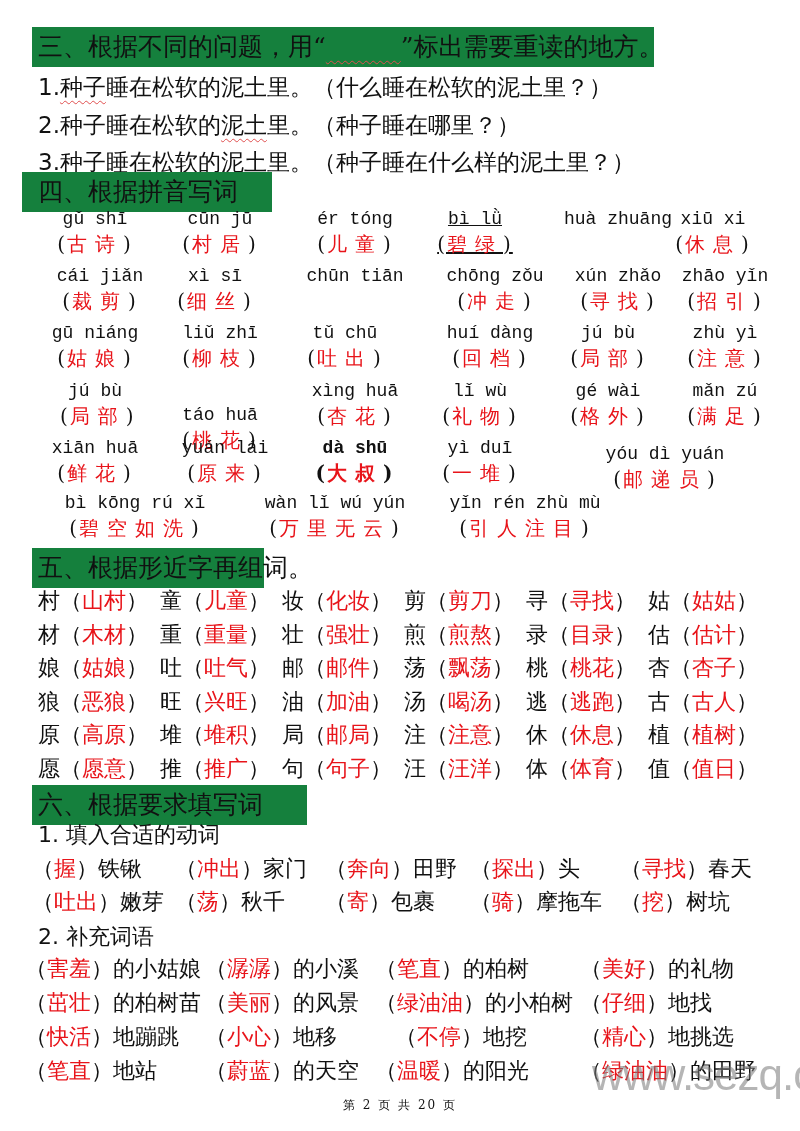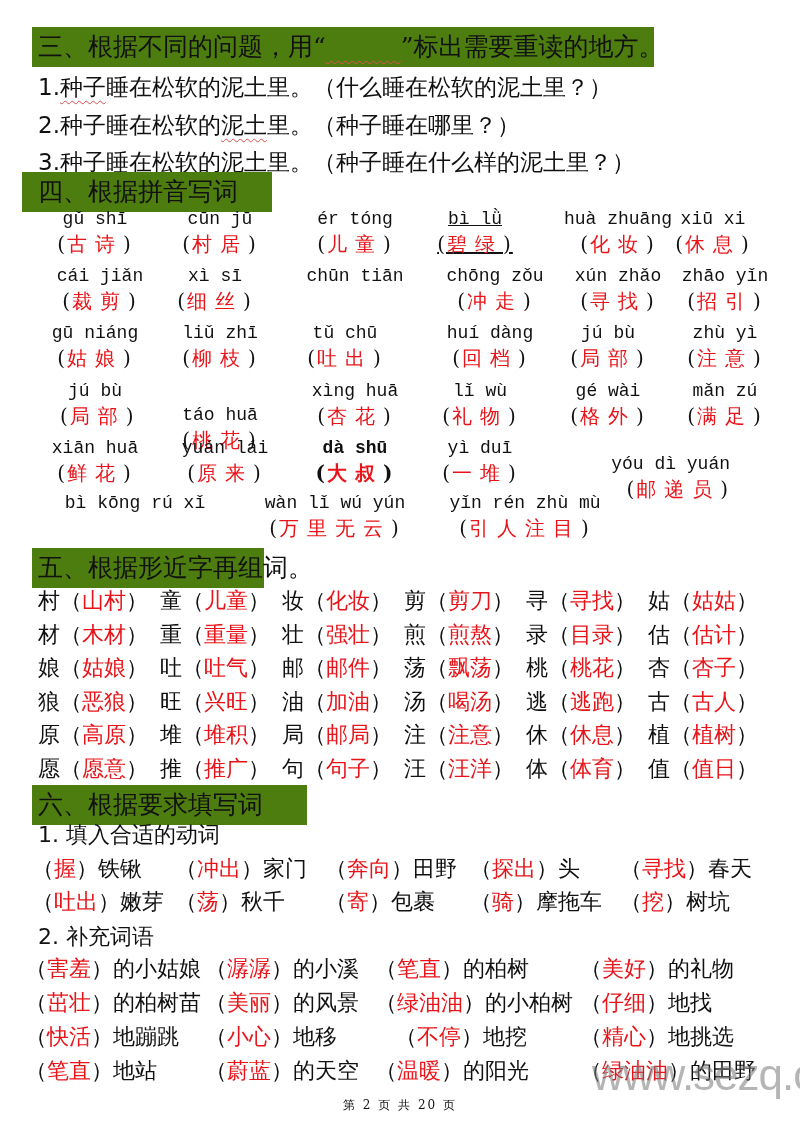"三、根据不同的问题，用“______”标出需要重读的地方。" .hl { background: #4d7c0f -> #15803d }
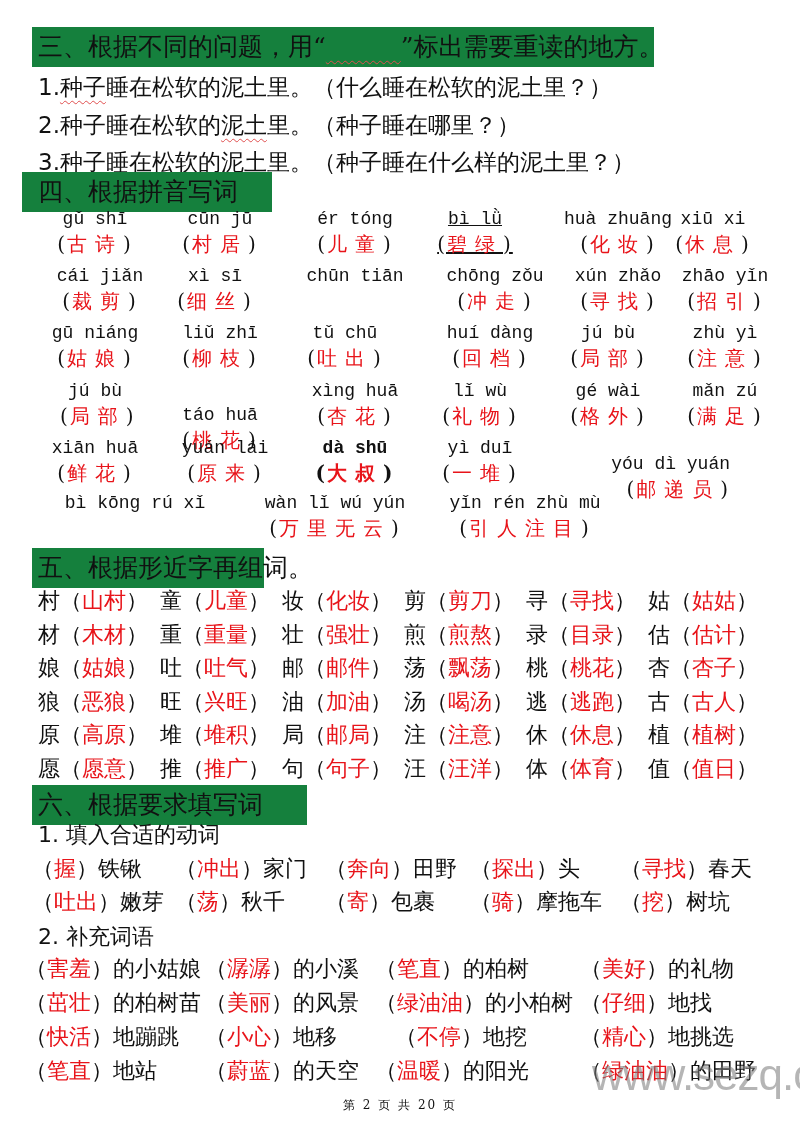"(化妆)" div.hz { html: <div>(<span>化妆</span>)</div> -> none }
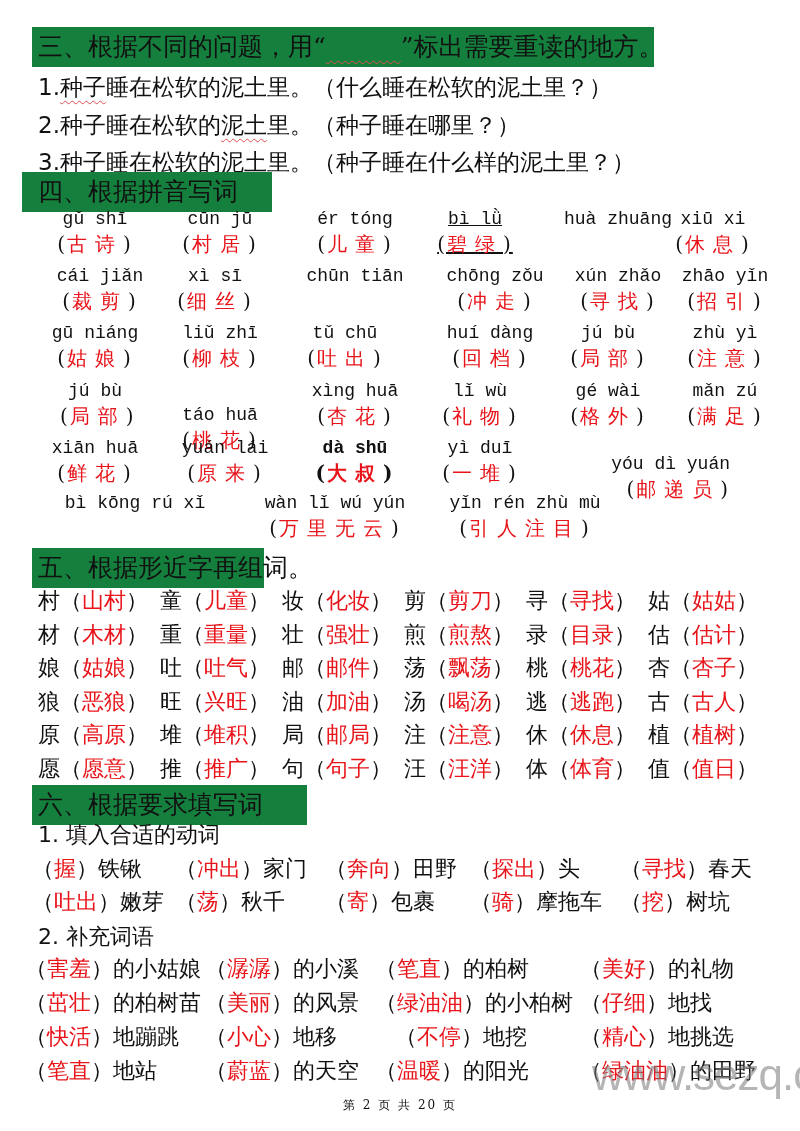"yóu dì yuán" div.py-item { text-align: right -> none; top: 453px -> 443px }
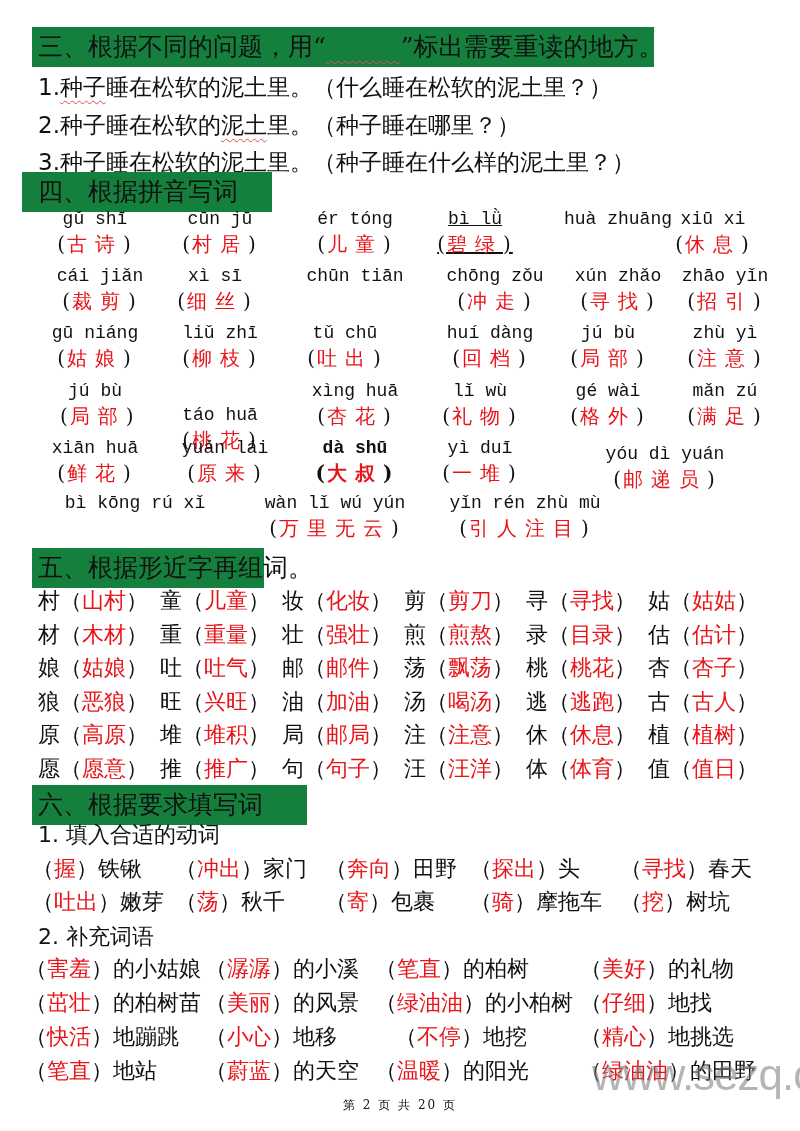"(碧空如洗)" div.hz { html: none -> <div>(<span>碧空如洗</span>)</div> }
